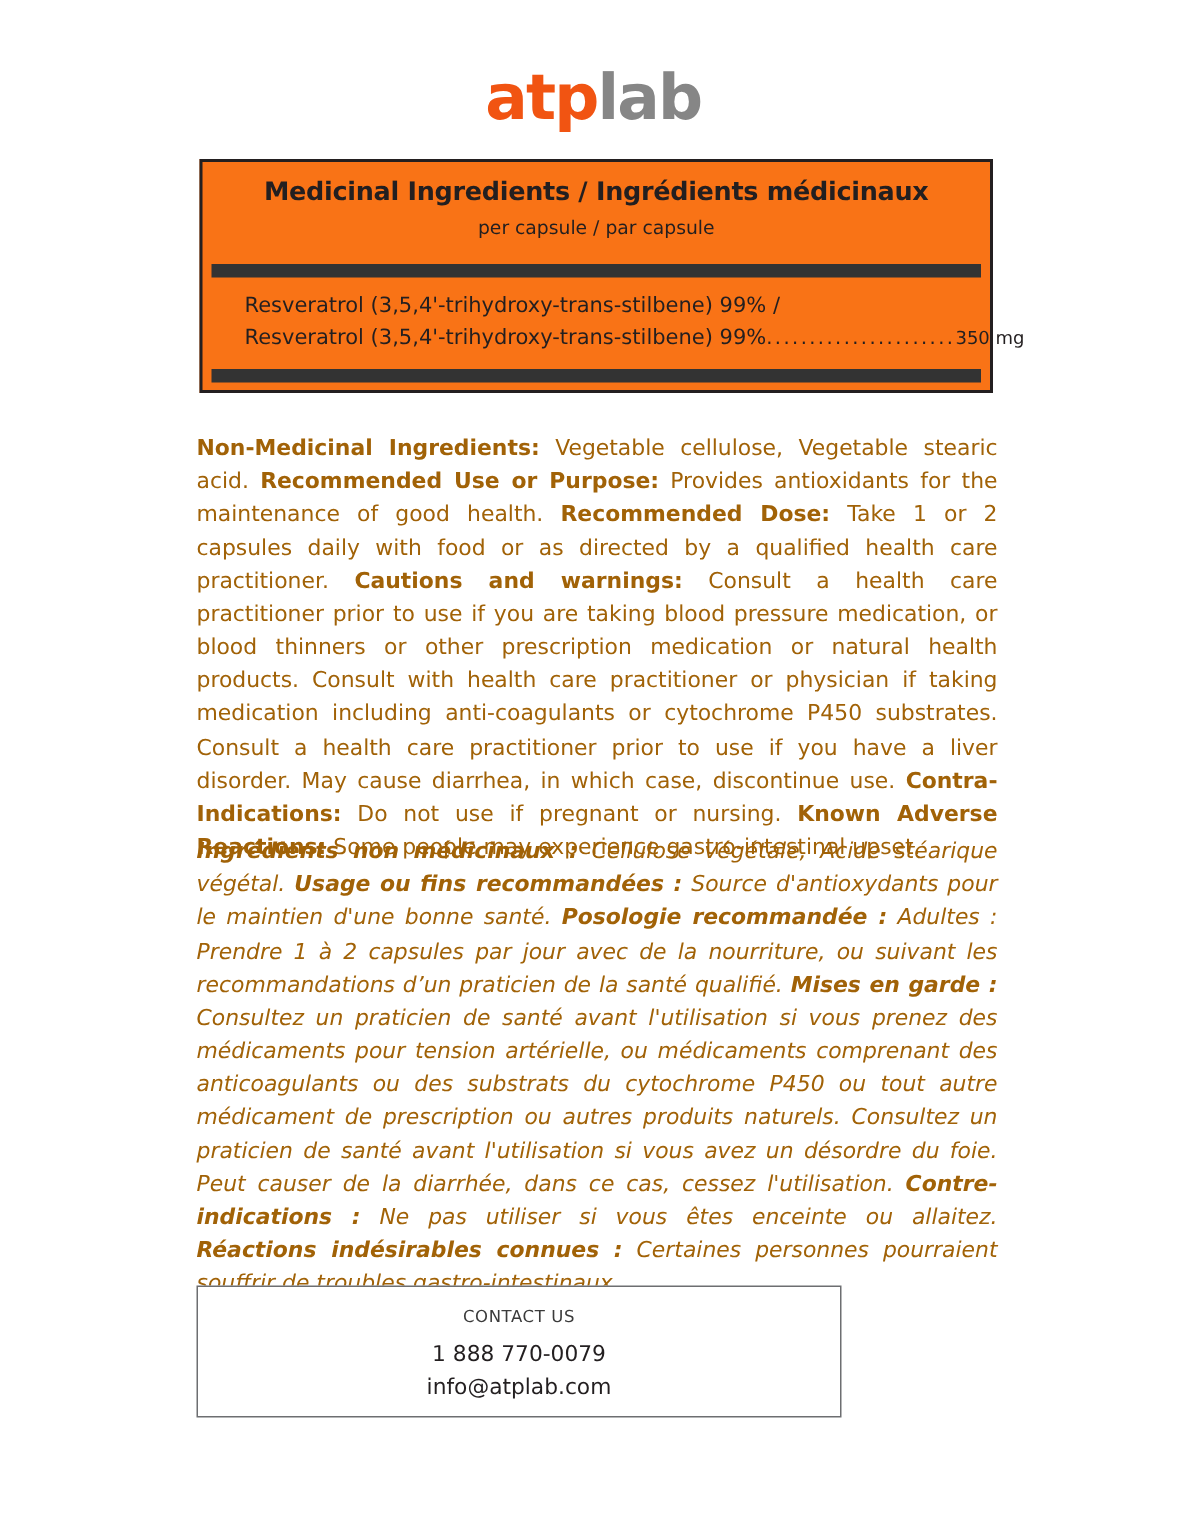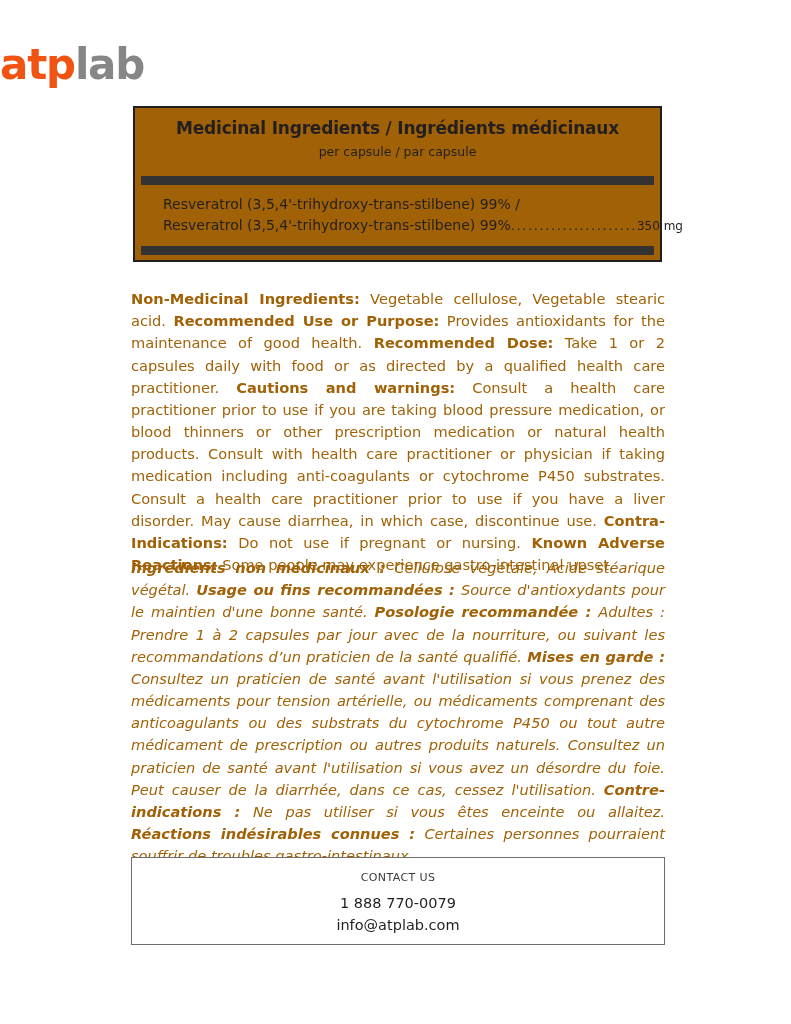"atplab" .logo-wrap { text-align: left -> center }
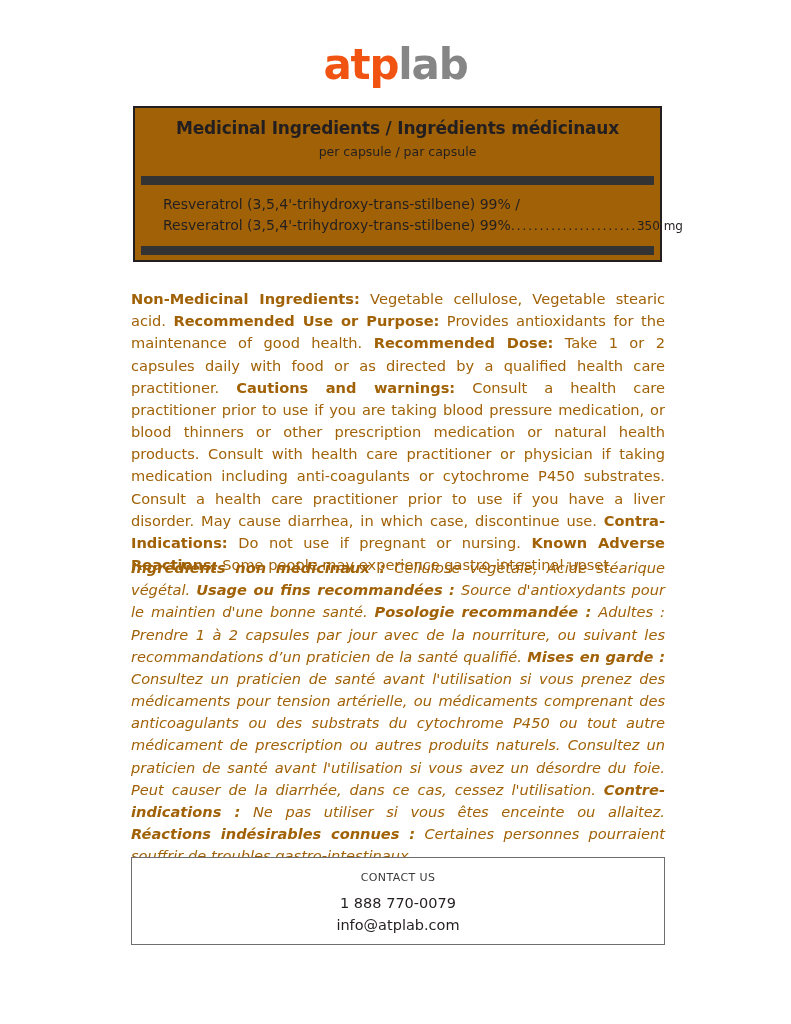"Medicinal Ingredients / Ingrédients" .ing-box { background: #a16207 -> #f97316 }
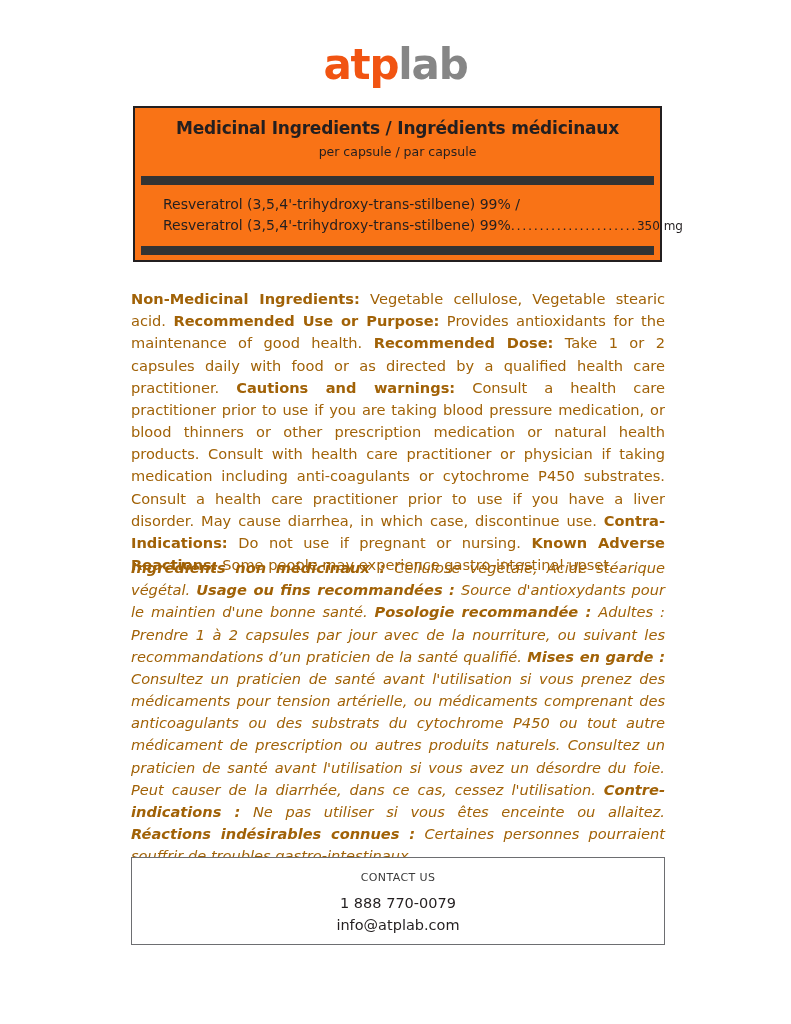"CONTACT US" .contact-box { width: 534px -> 430px }
